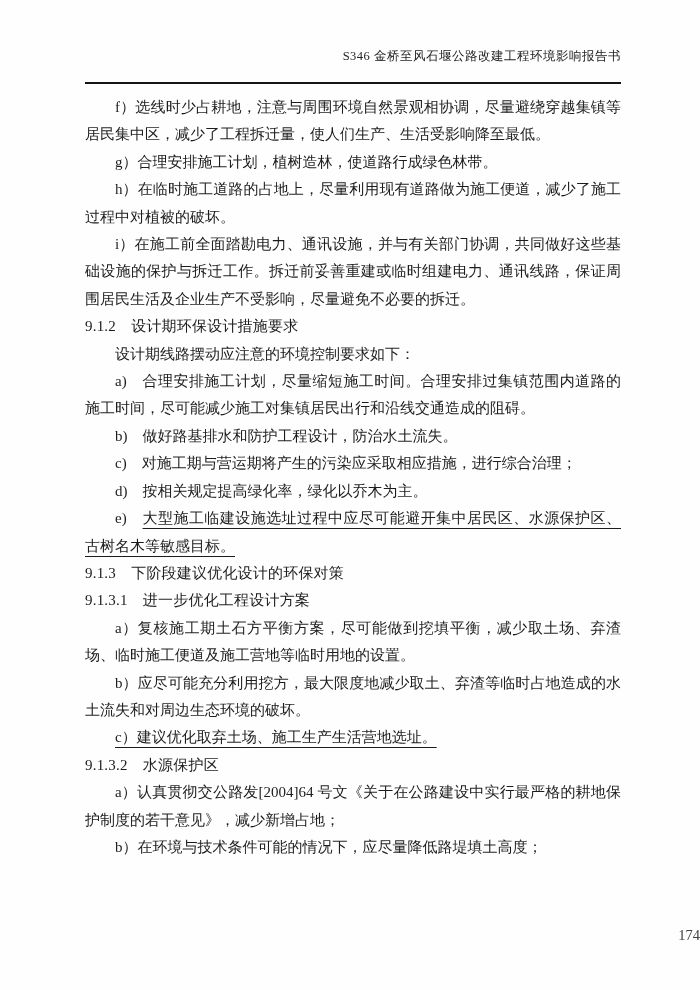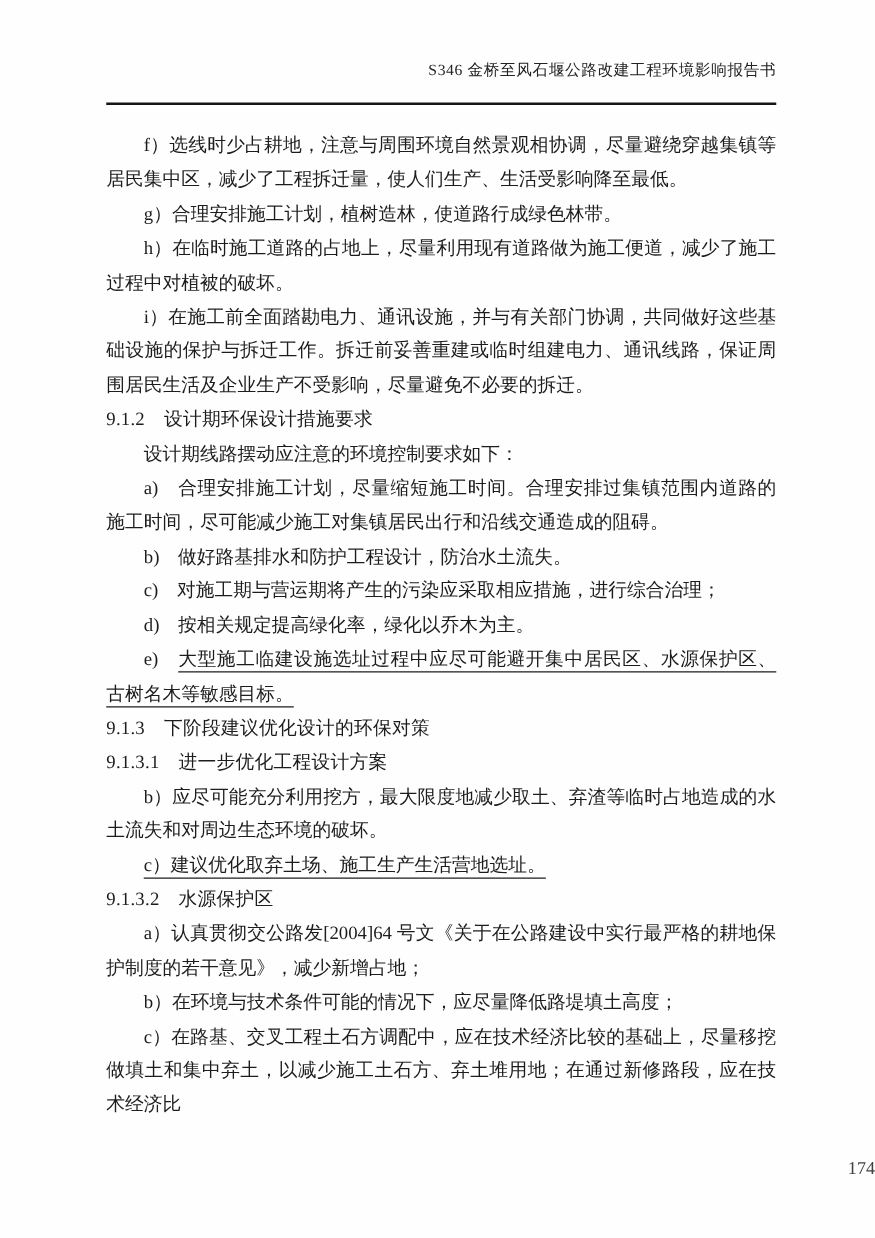"f）选线时少占耕地，注意与周围环境自然景观相协调，尽量避绕穿越集镇等居民集中区，" .body-text { margin-top: 20px -> 10px }
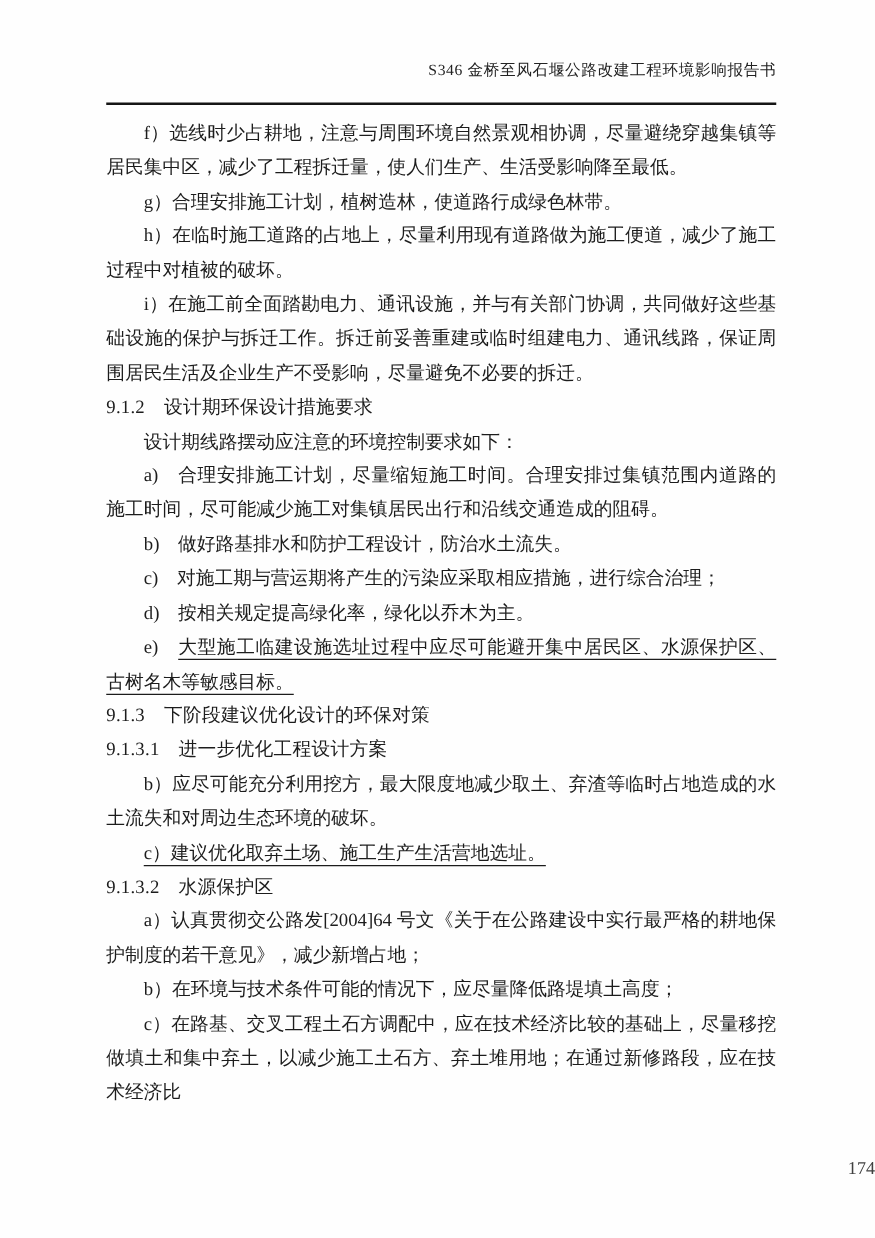"a）复核施工期土石方平衡方案，尽可能做到挖填平衡，减少取土场、弃渣场、临时施工便" p.para { html: none -> <p>a）复核施工期土石方平衡方案，尽可能做到挖填平衡，减少取土场、弃渣场、临时施工便道及施工营地等临时用地的设置。</p> }
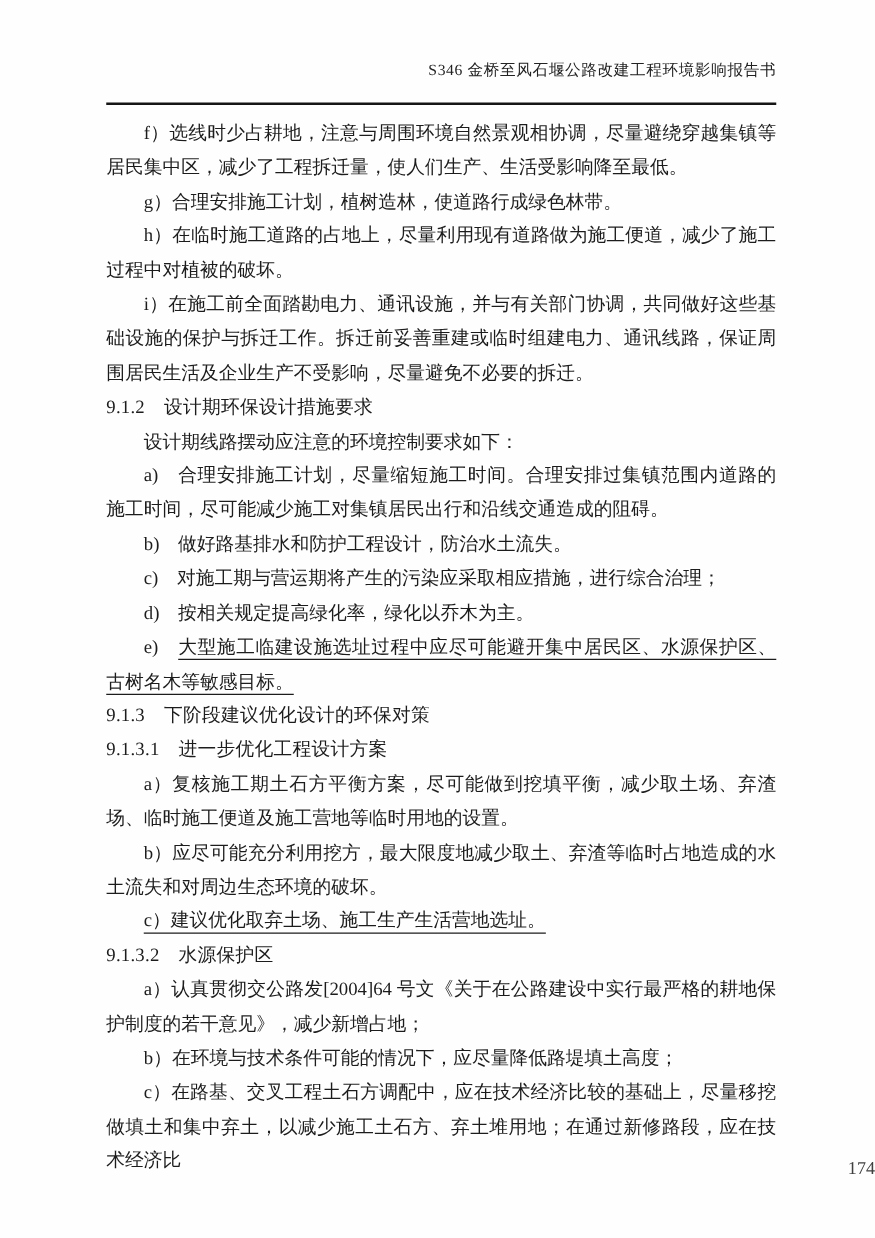"c）在路基、交叉工程土石方调配中，应在技术经济比较的基础上，尽量移挖做填土和集中" p.para { html: <p>c）在路基、交叉工程土石方调配中，应在技术经济比较的基础上，尽量移挖做填土和集中弃土，以减少施工土石方、弃土堆用地；在通过新修路段，应在技术经济比</p> -> none }
